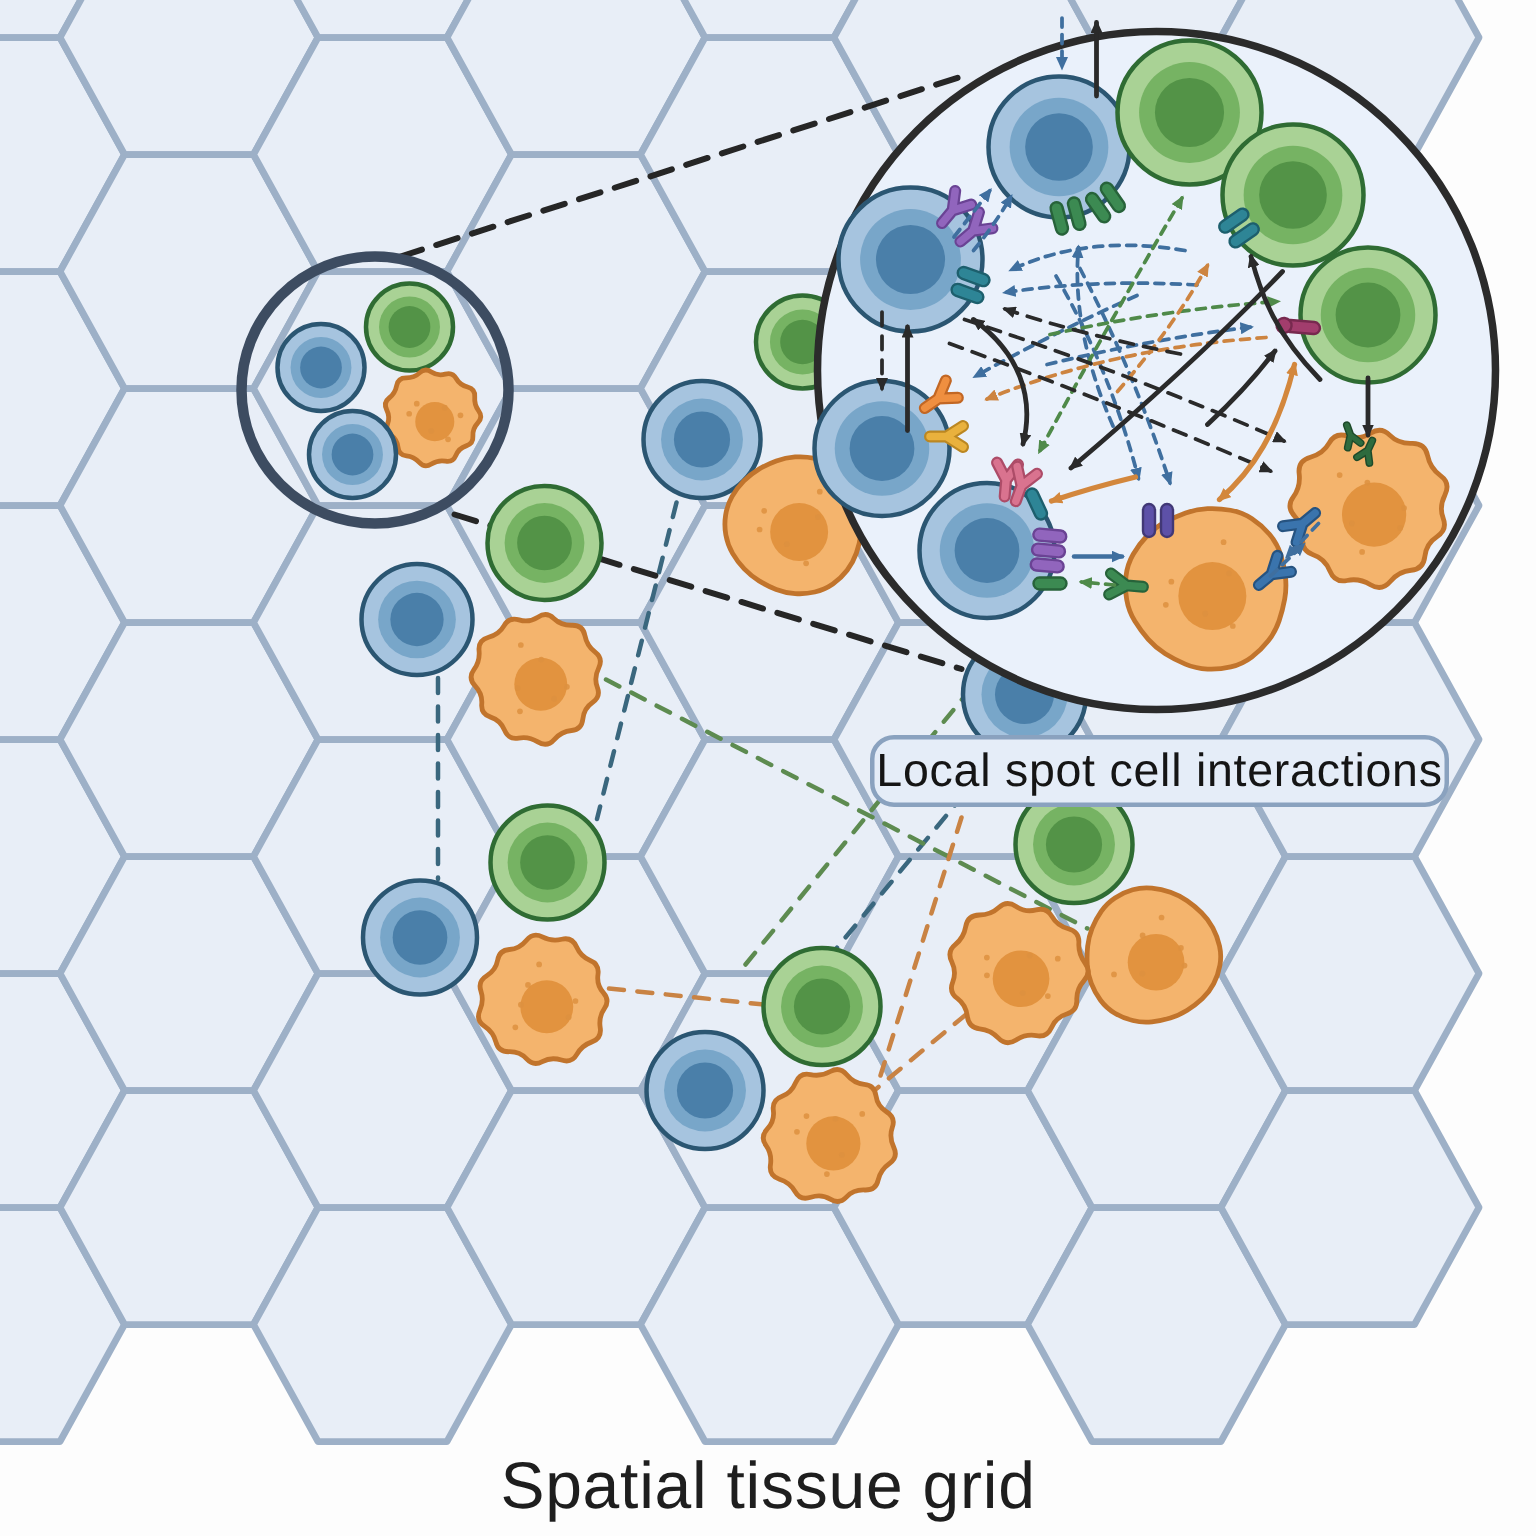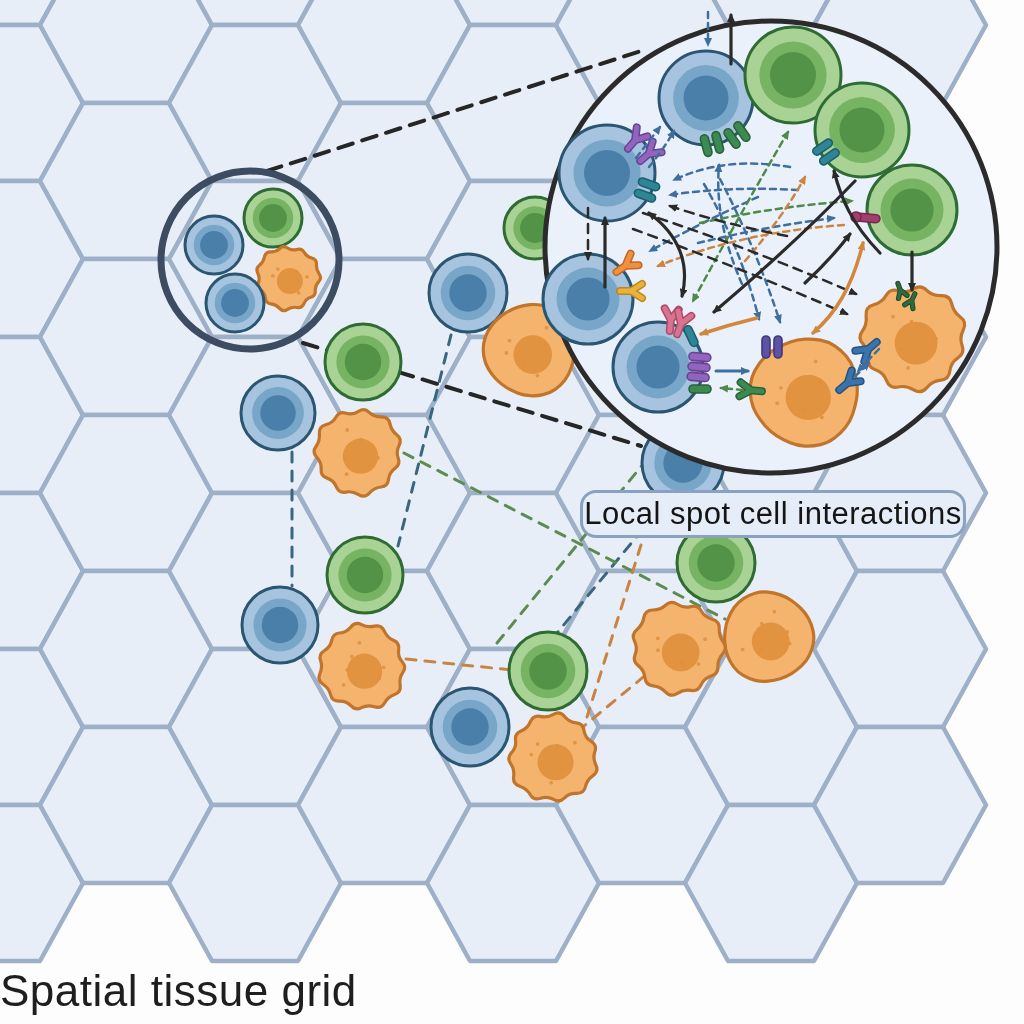"Spatial tissue grid" .title { text-align: left -> center }
